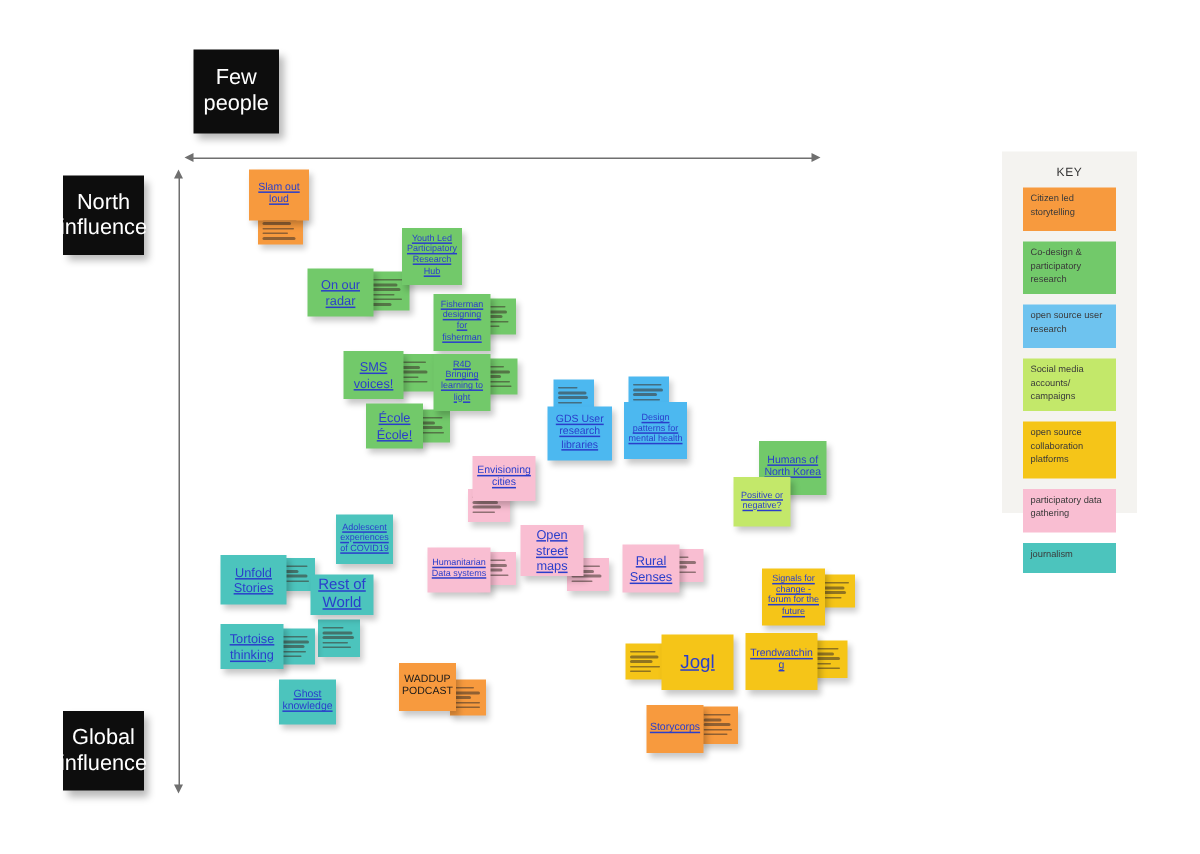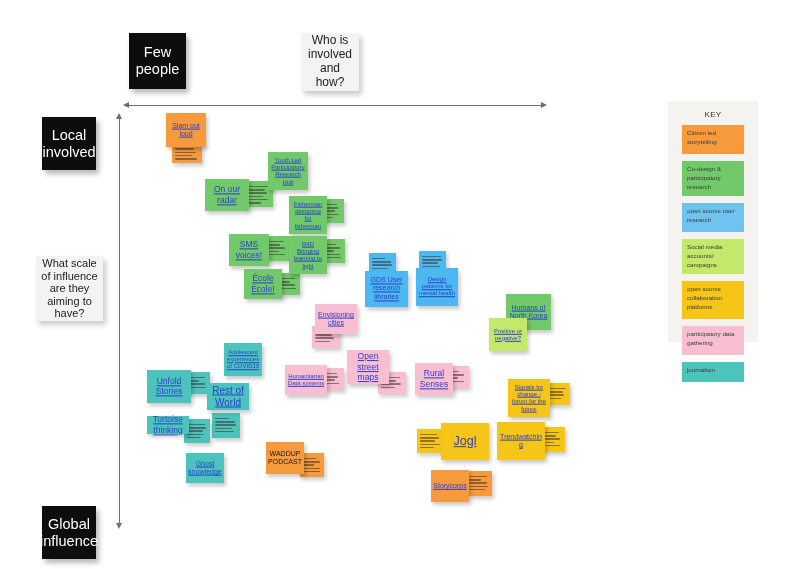"Who is involved and how?" div.card { html: <div> <span>Who is involved and how?</span> </div> -> none }
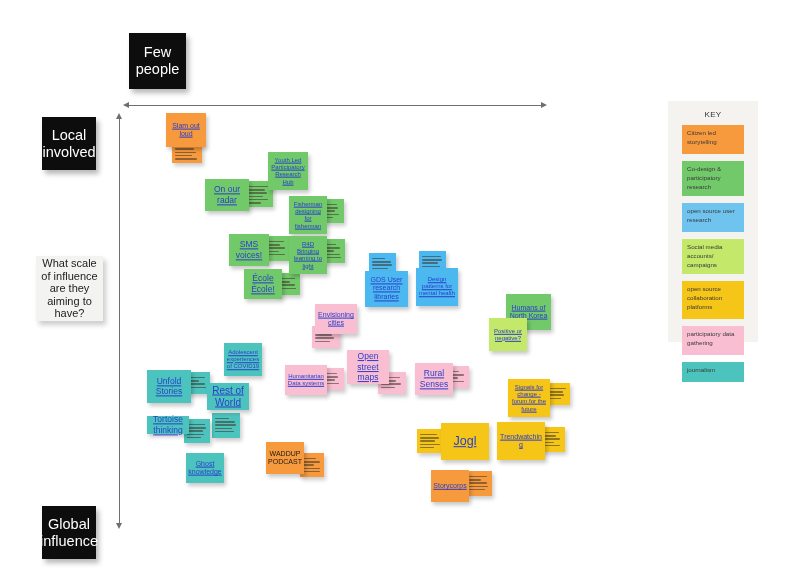"Local involved" span { text: Local involved -> North influence }
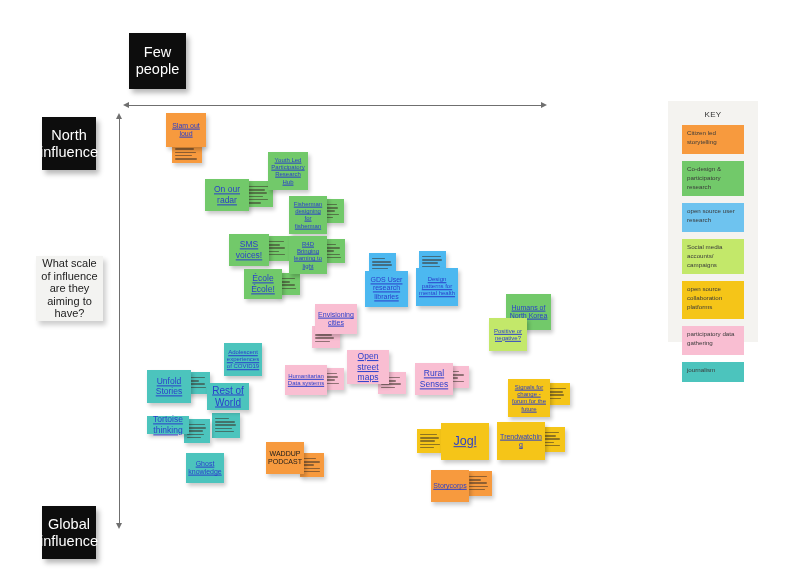"What scale of influence are" div.card { html: <div> <span>What scale of influence are they aiming to have?</span> </div> -> none }
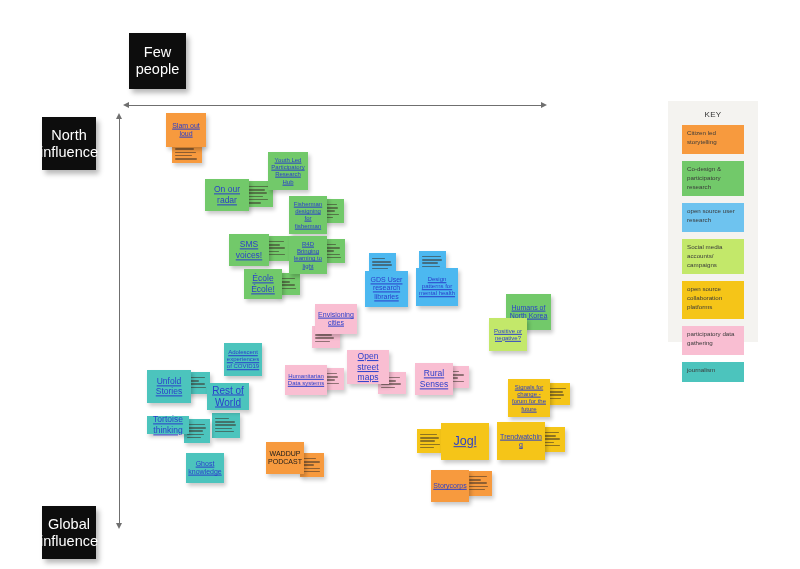"Tortoise thinking" div.note { height: 18px -> 30px }
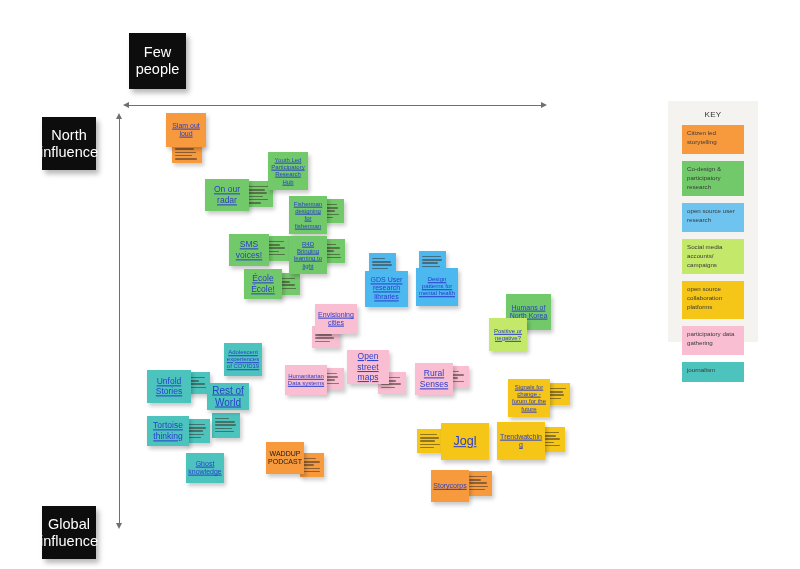"Global influence" div.card { margin-top: 32px -> none }
